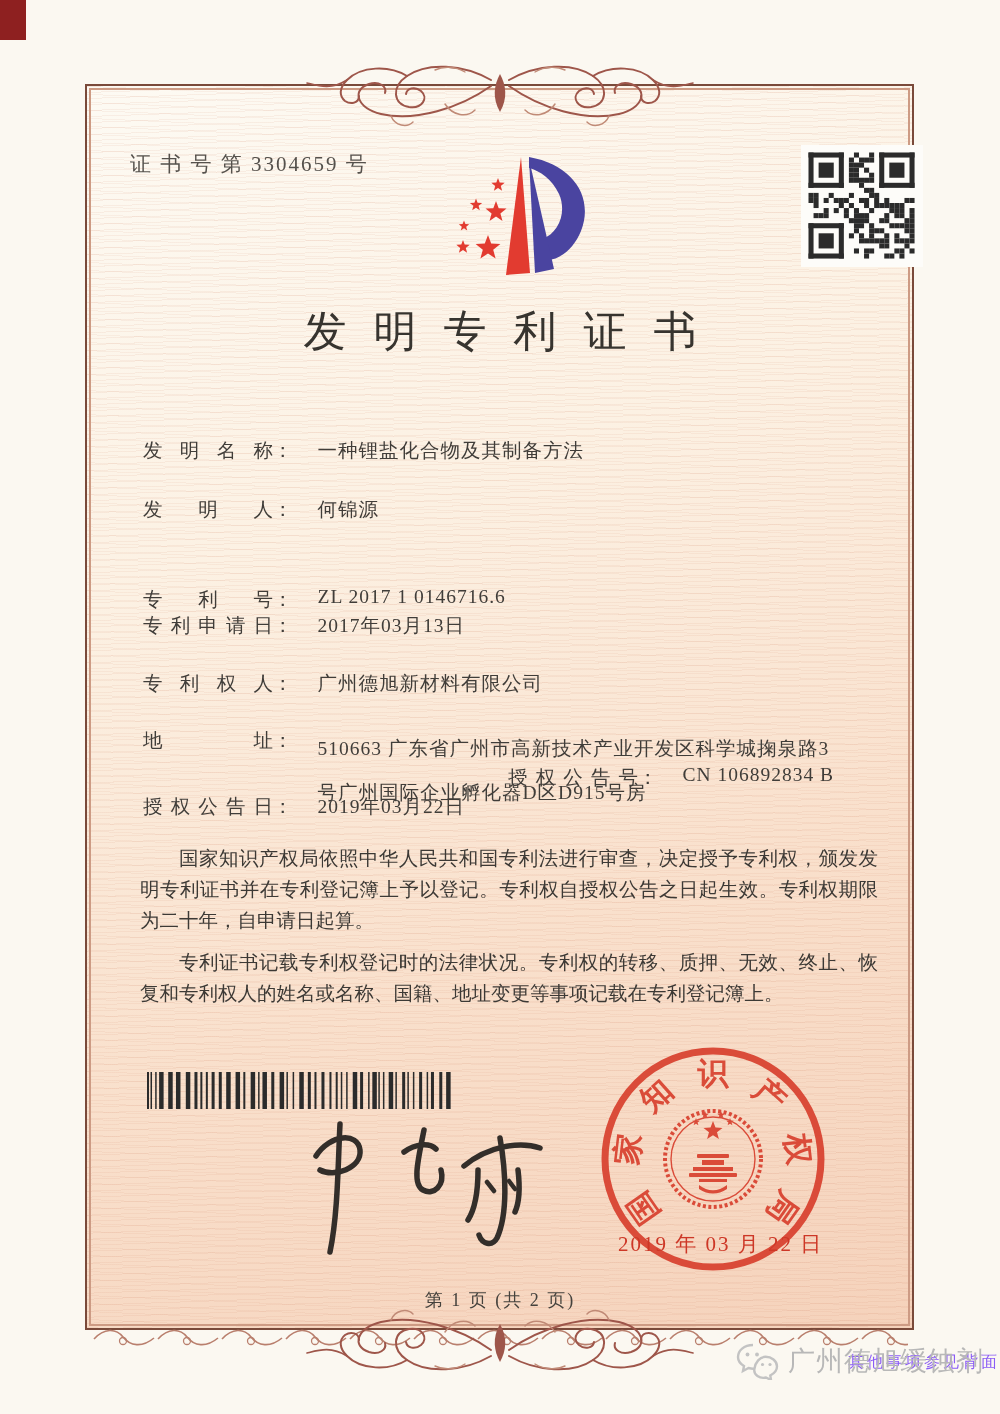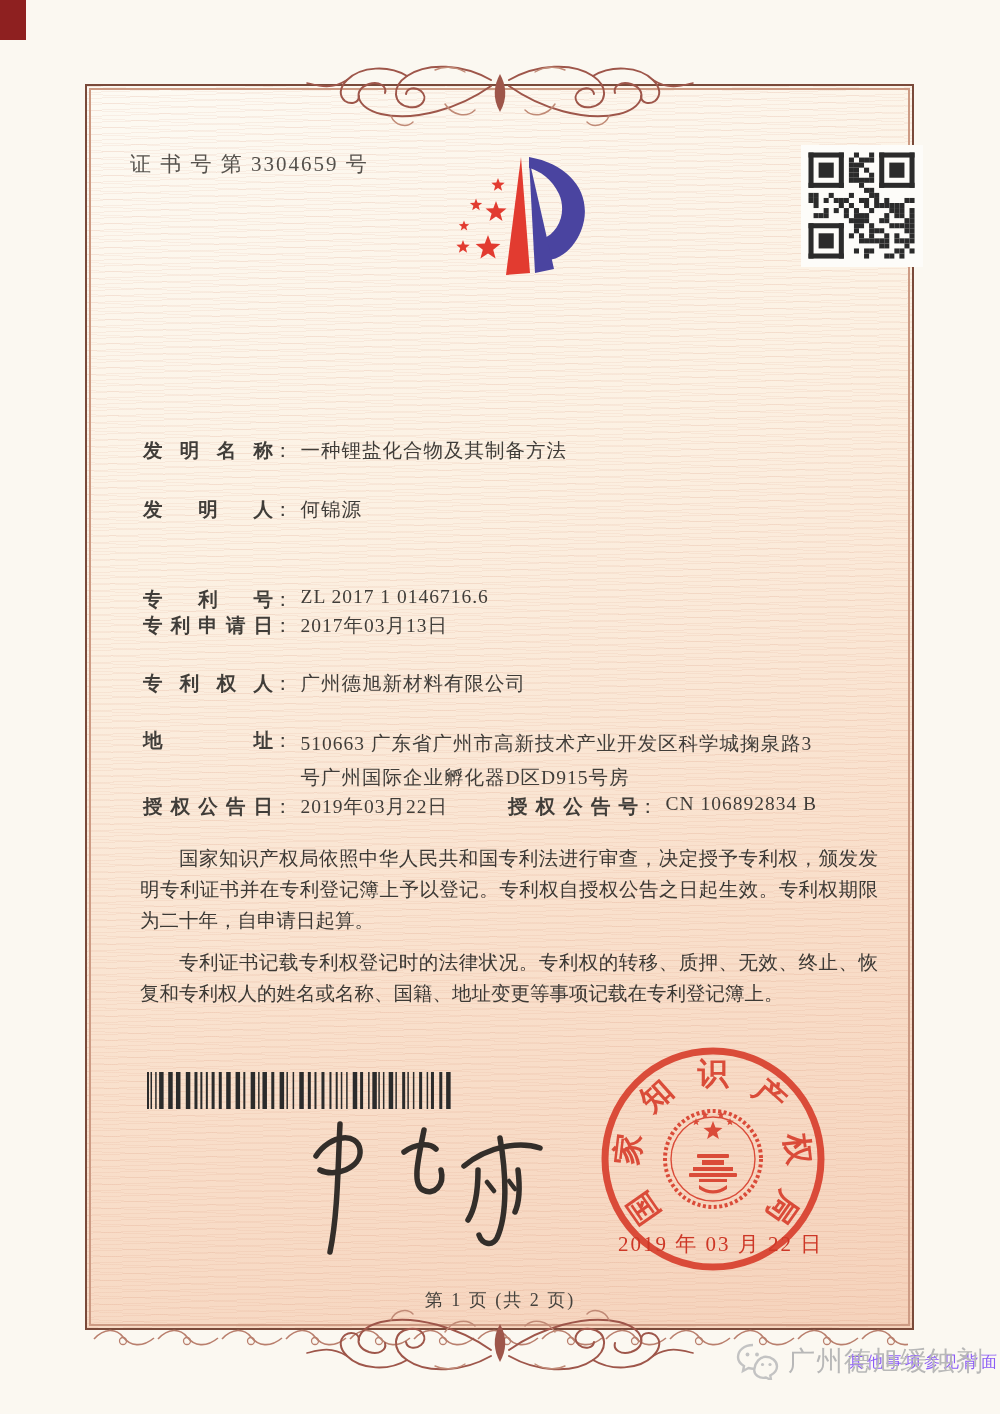"发明专利证书" div.title { html: none -> <div>发明专利证书</div> }
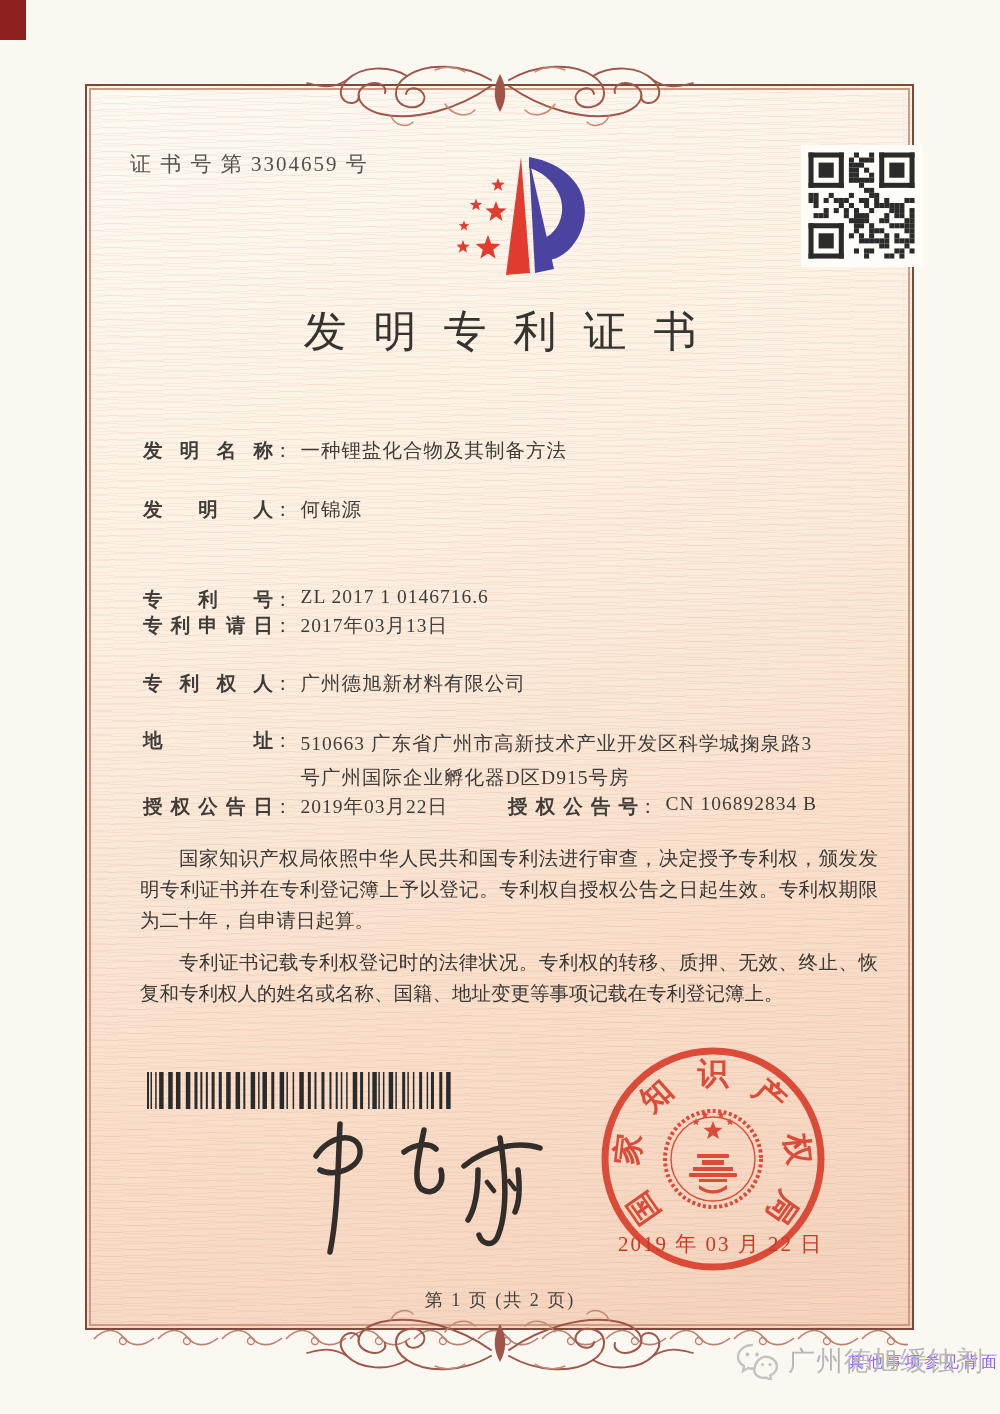"发明名称" .flabel { font-weight: bold -> none }
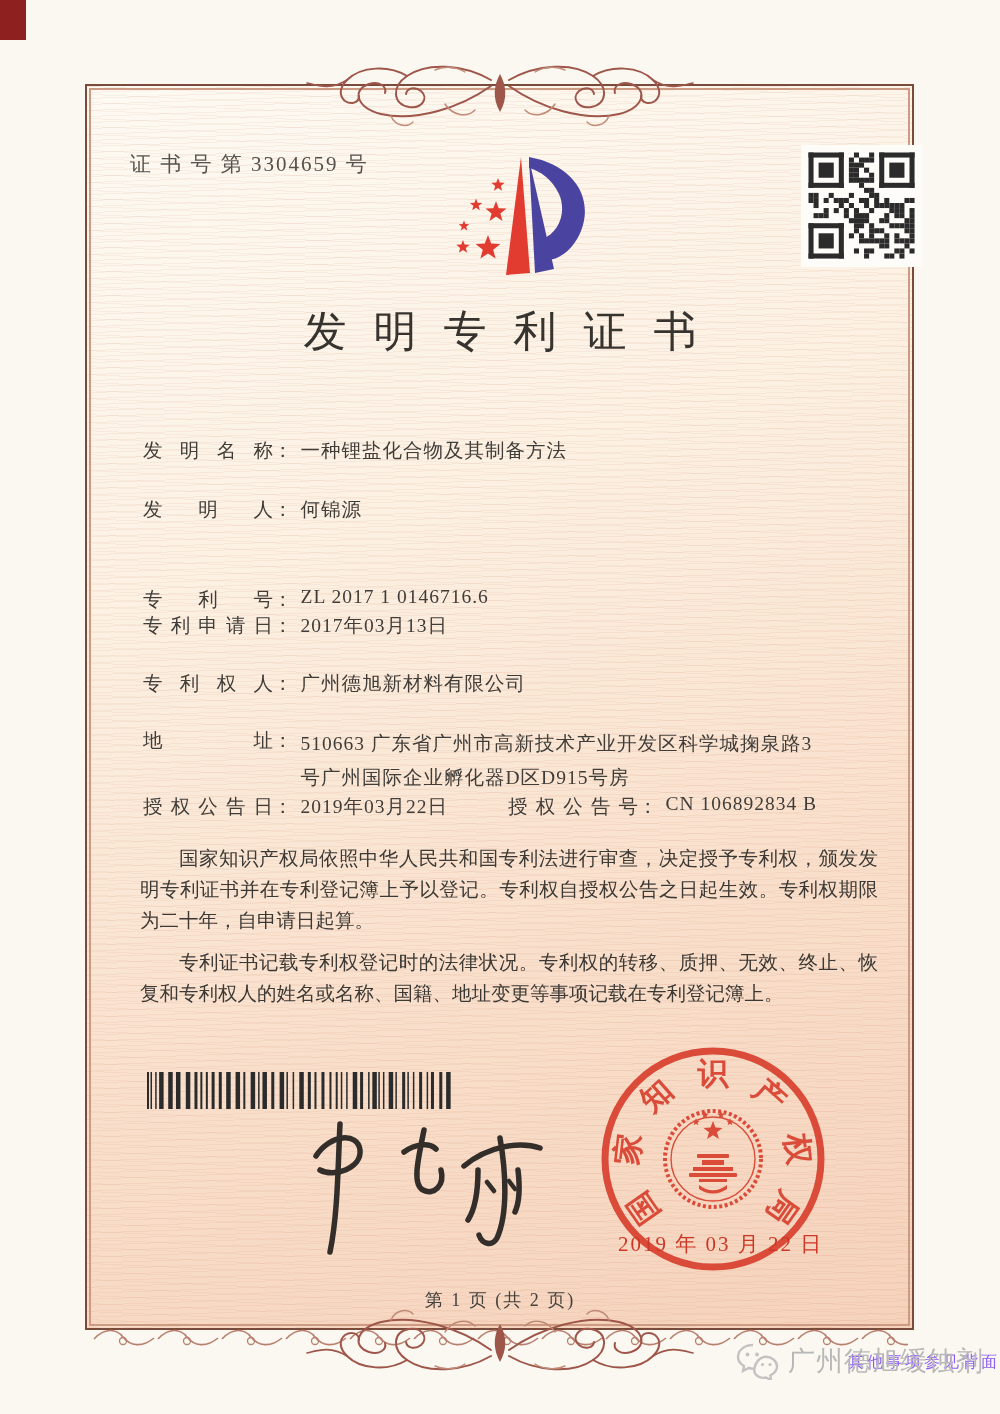"一种锂盐化合物及其制备方法" .fvalue { margin-left: 8px -> 25px }
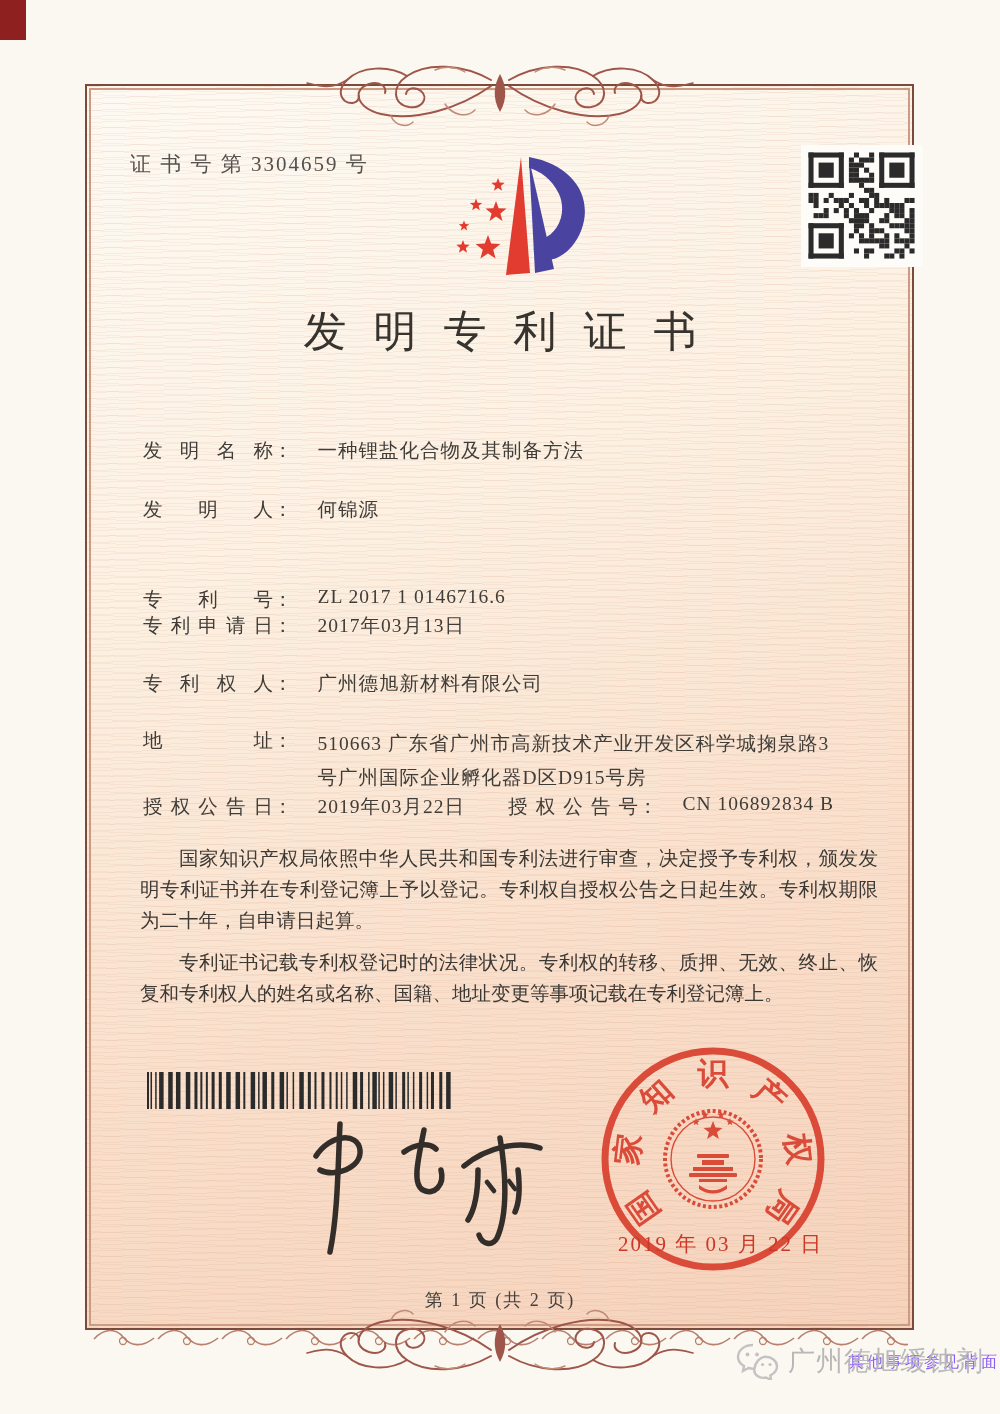"510663" .fvalue.wrap { line-height: 34px -> 44px }
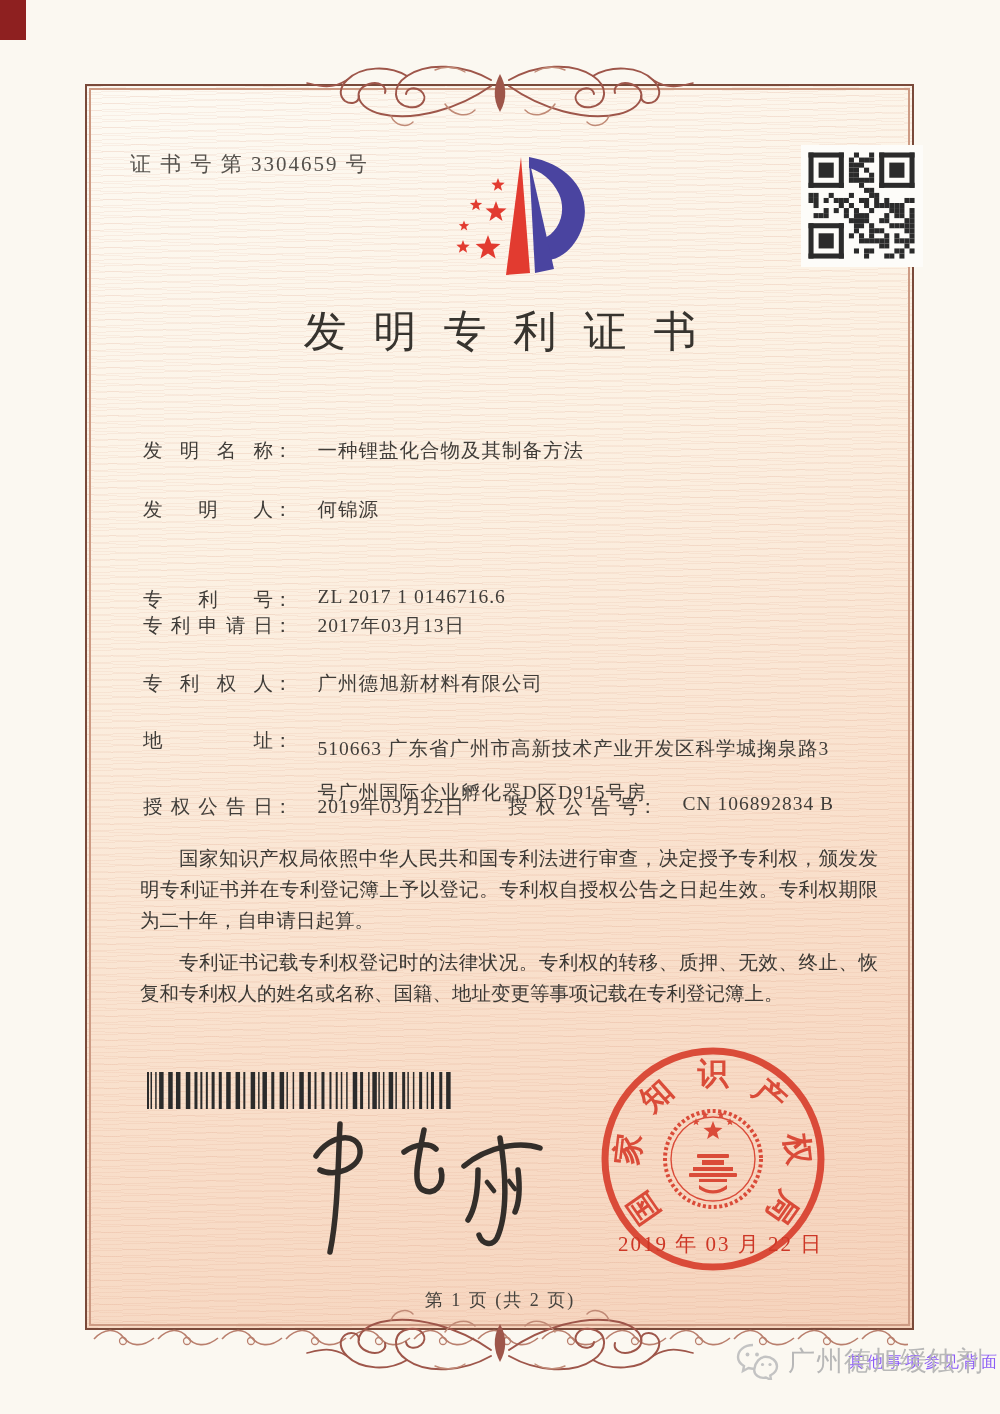"授权公告号： CN 106892834 B" .row-grantn { top: 793px -> 764px }
